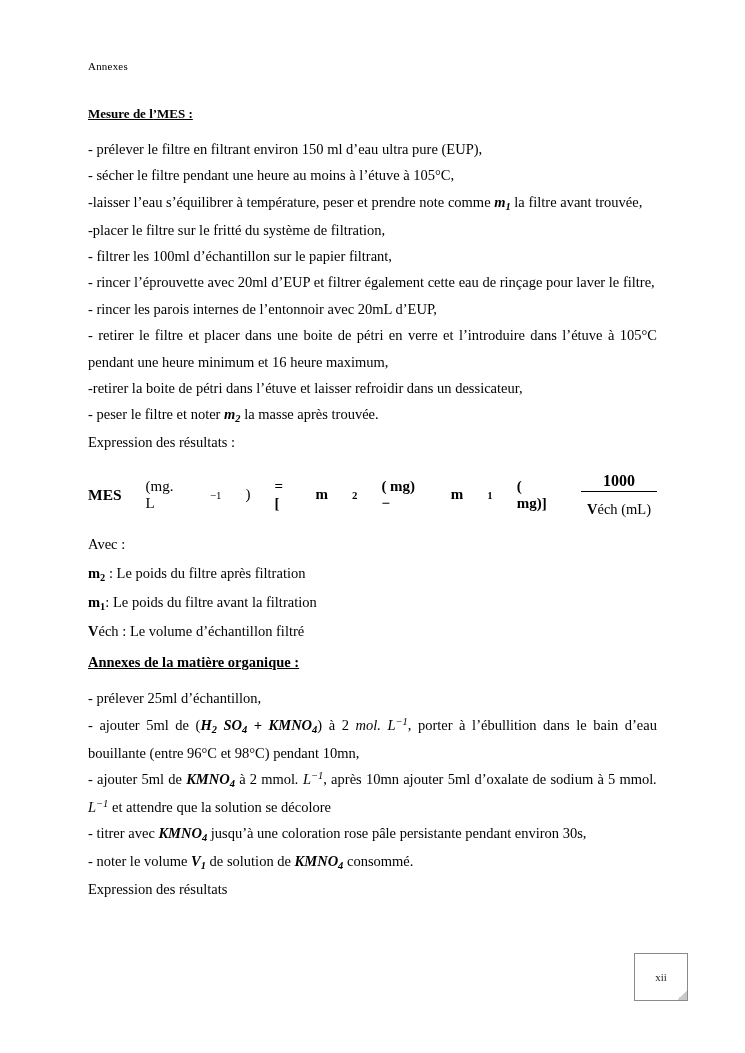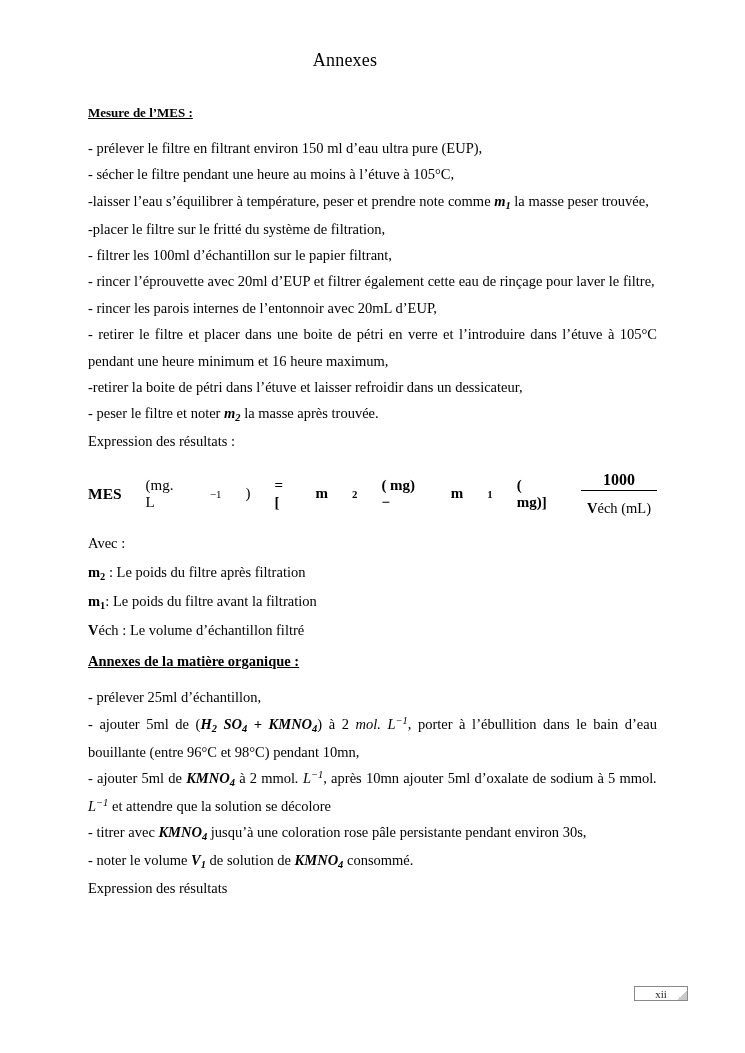"Annexes" .header-right { font-size: 18px -> 11px; margin-top: 10px -> 20px; text-align: center -> left }
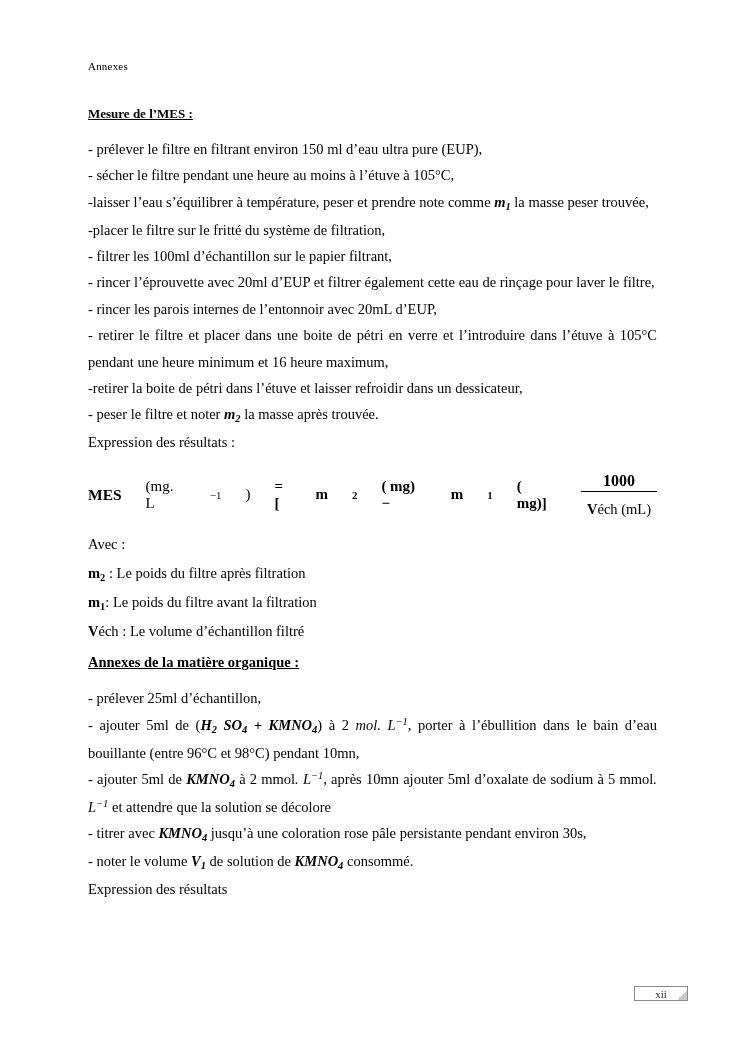"la masse peser trouvée," span { text: masse peser -> filtre avant }
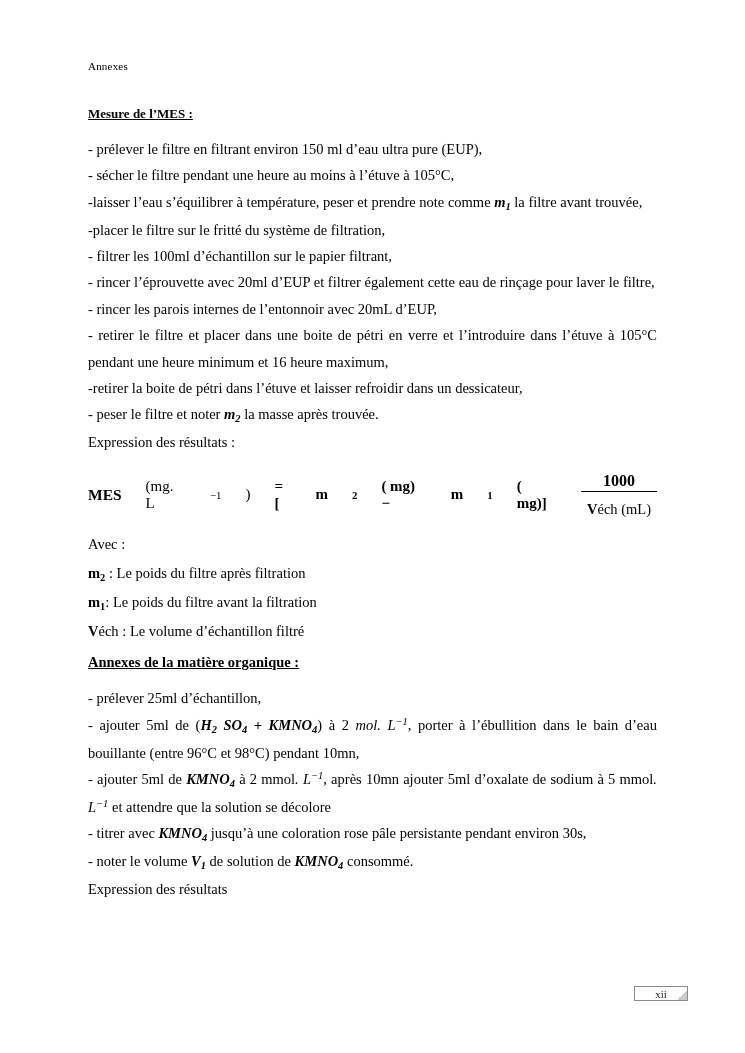"xii" .page-number-box { height: 15px -> 48px }
